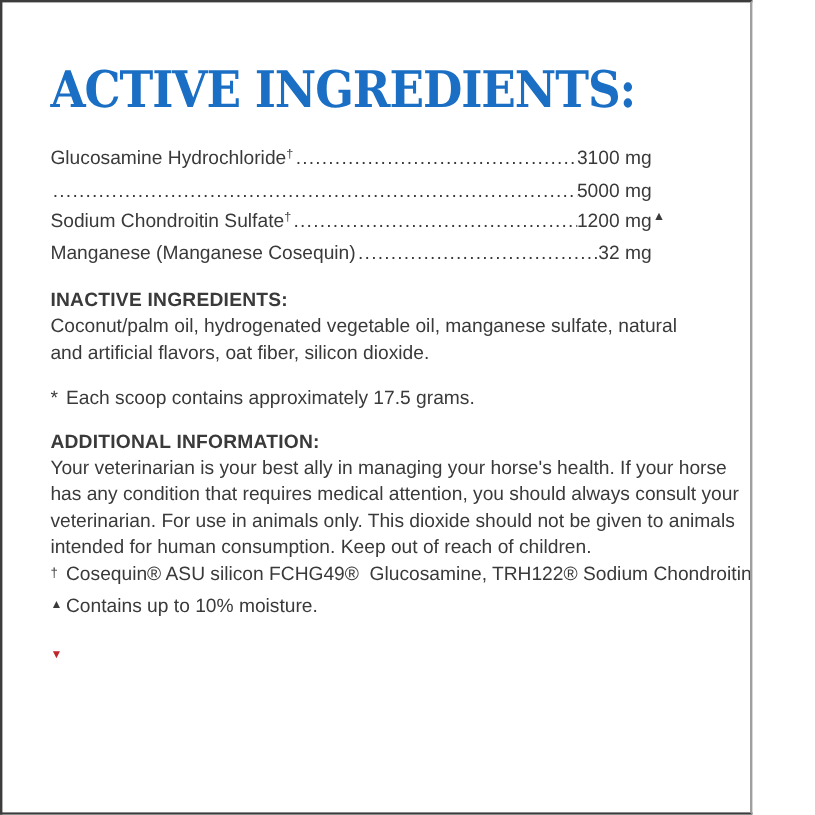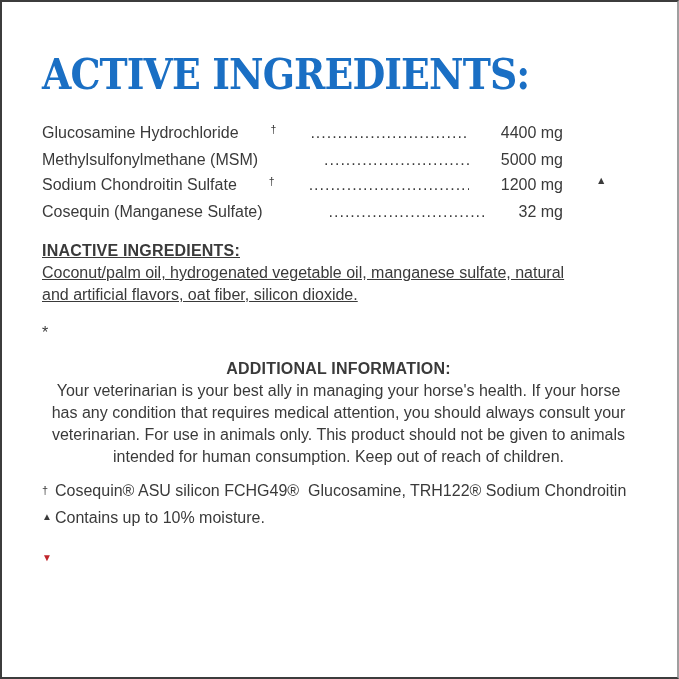"ACTIVE INGREDIENTS:" .frame { width: 679px -> 627px }
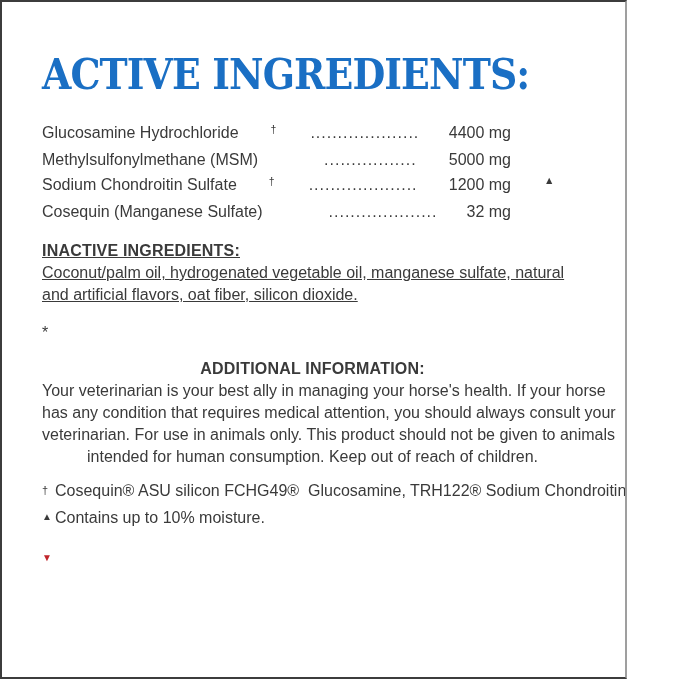"Glucosamine Hydrochloride" .ing-row { gap: 32px -> none }
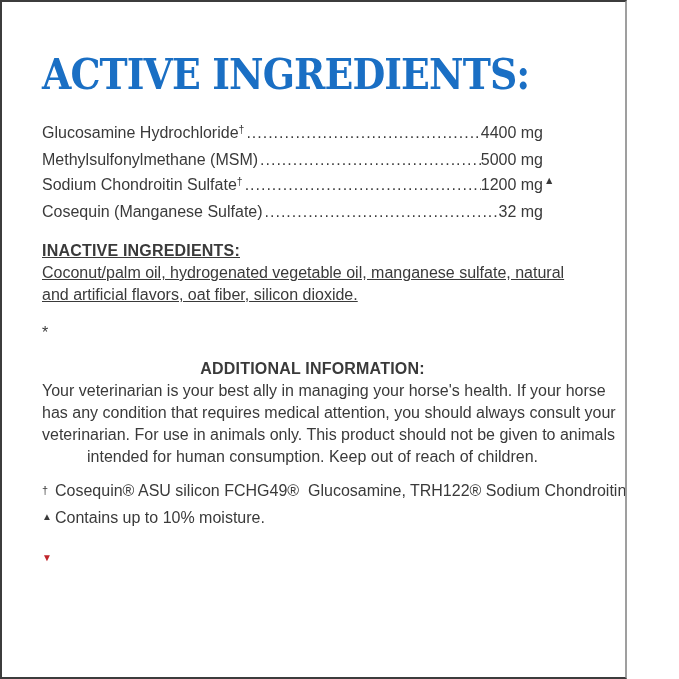"4400 mg" span.ing-value { text: 4400 -> 3100 }
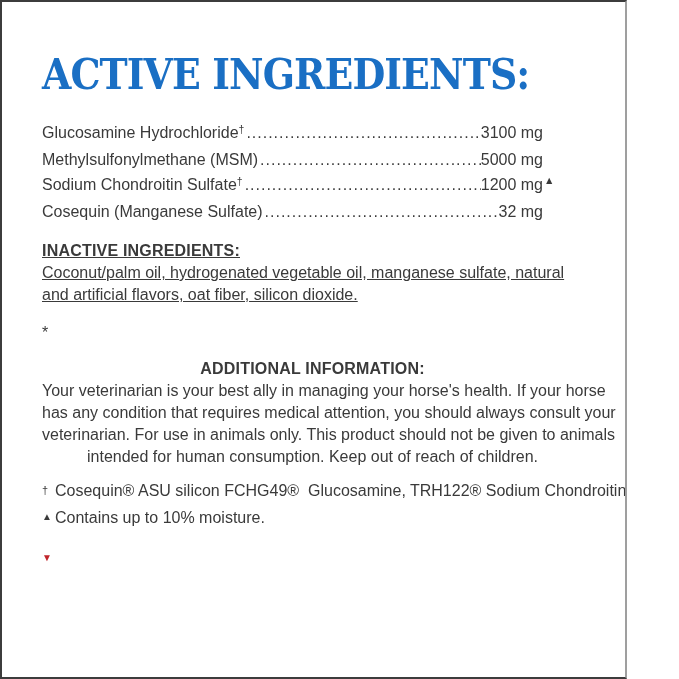"Methylsulfonylmethane (MSM)" span { html: <span>Methylsulfonylmethane (MSM)</span> -> none }
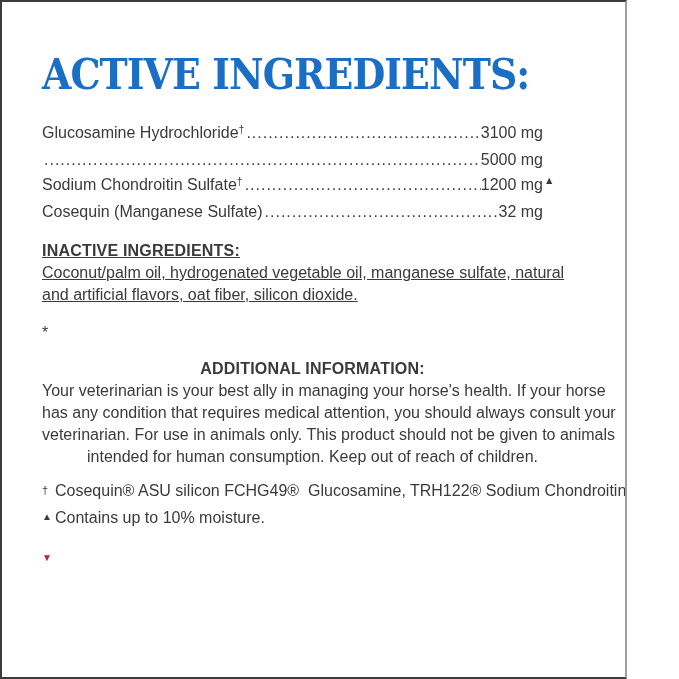"Cosequin (Manganese Sulfate)" span { text: Cosequin (Manganese Sulfate -> Manganese (Manganese Cosequin }
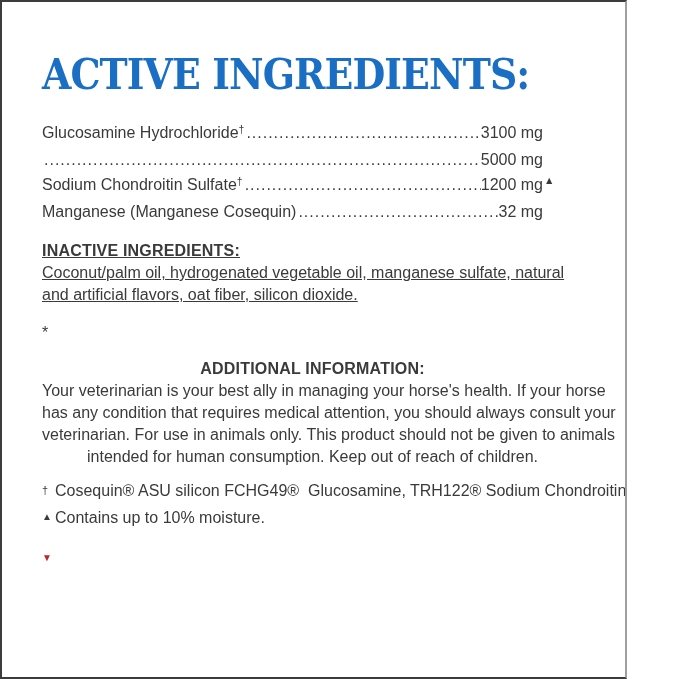"INACTIVE INGREDIENTS:" .sect-inactive { text-decoration: underline -> none }
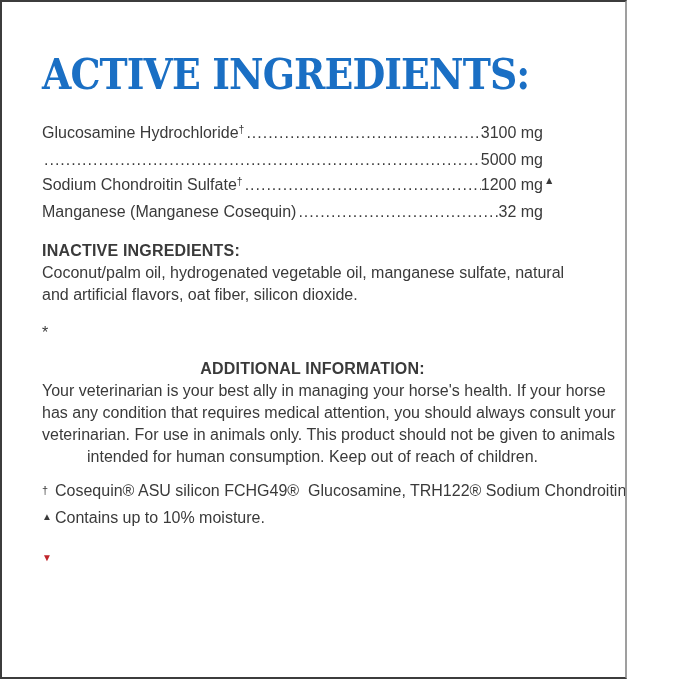"Each scoop contains approximately 17.5" span.body-line { html: none -> <span>Each scoop contains approximately 17.5 grams.</span> }
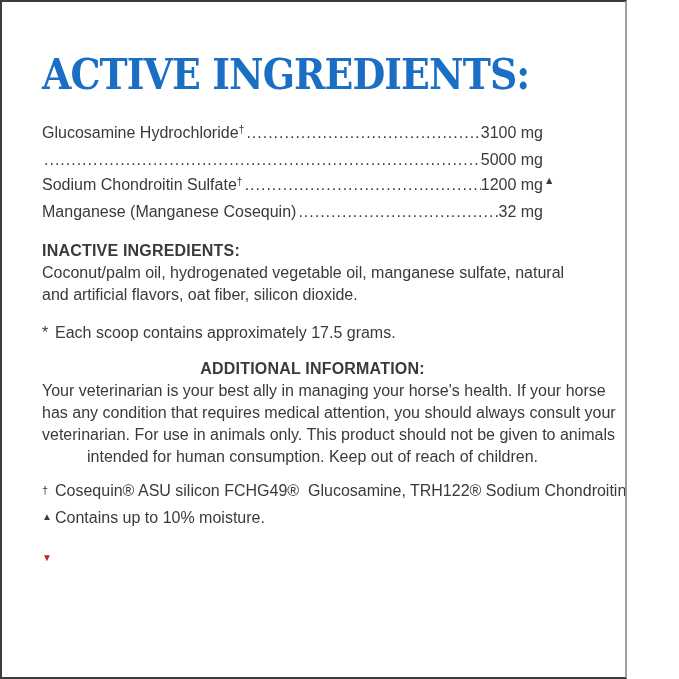"ADDITIONAL INFORMATION:" .sect-additional { margin-bottom: 12px -> 0; text-align: center -> none }
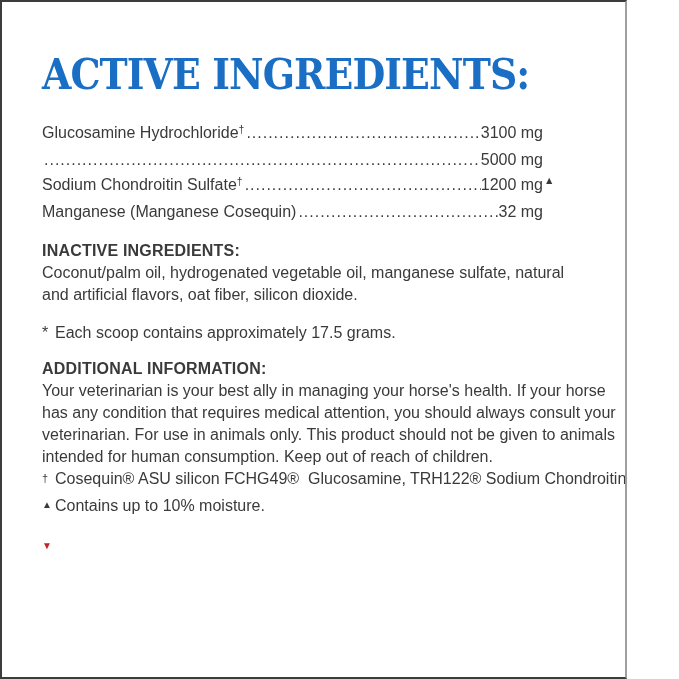"veterinarian. For use in animals" div.body-line { text: product -> dioxide }
